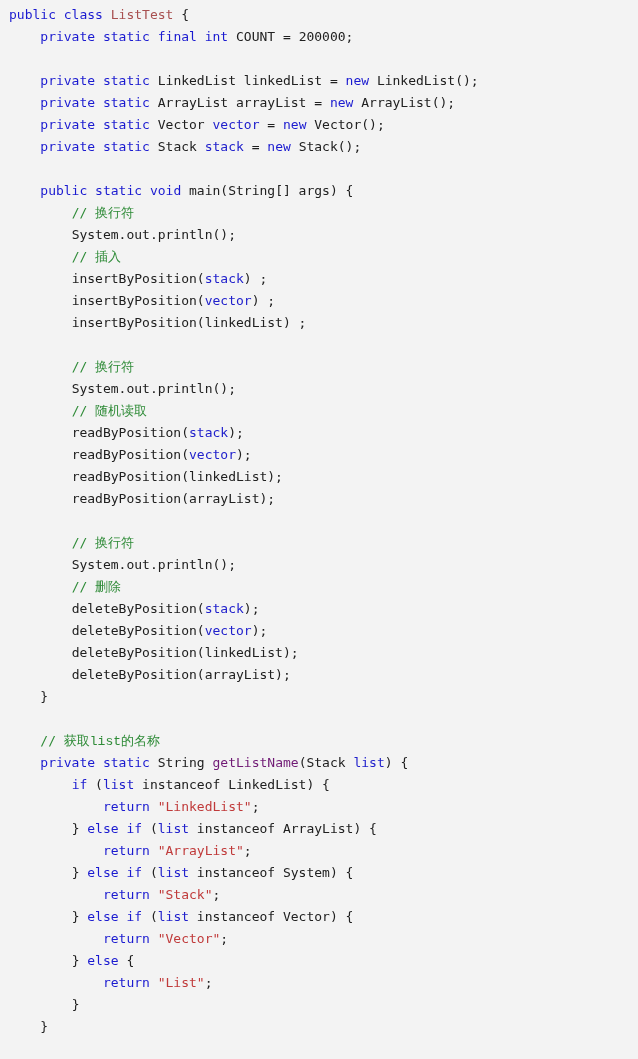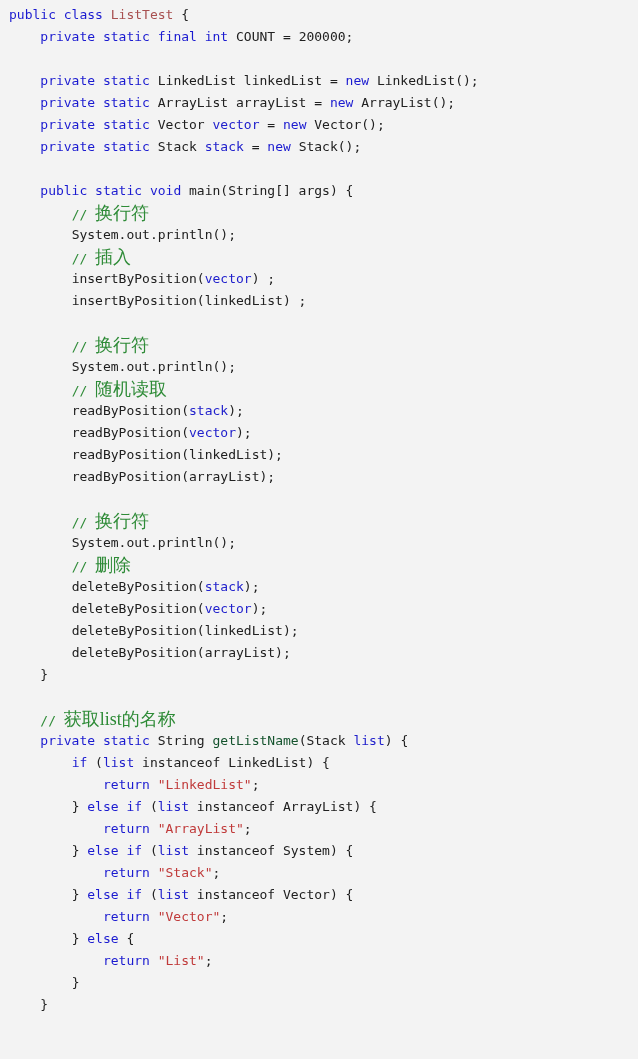"换行符" .cmt-cjk { font-family: Liberation Serif, serif -> Liberation Mono, monospace; font-size: 18px -> 13px }
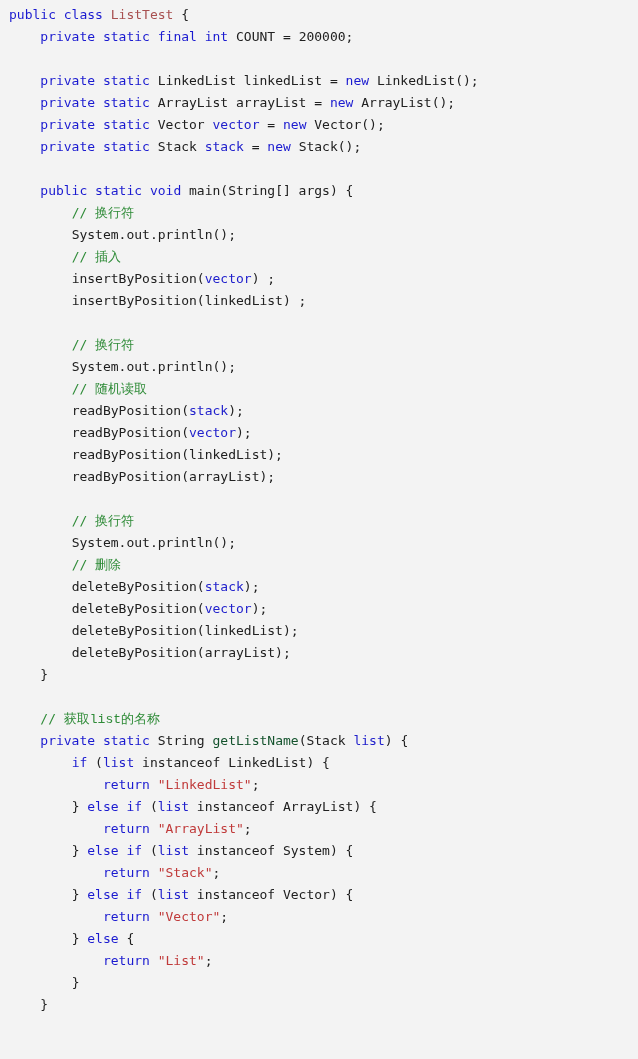"insertByPosition(stack) ;" div.code-line { html: none -> <div><span> </span><span>insertByPosition(</span><span>stack</span><span>) ;</span></div> }
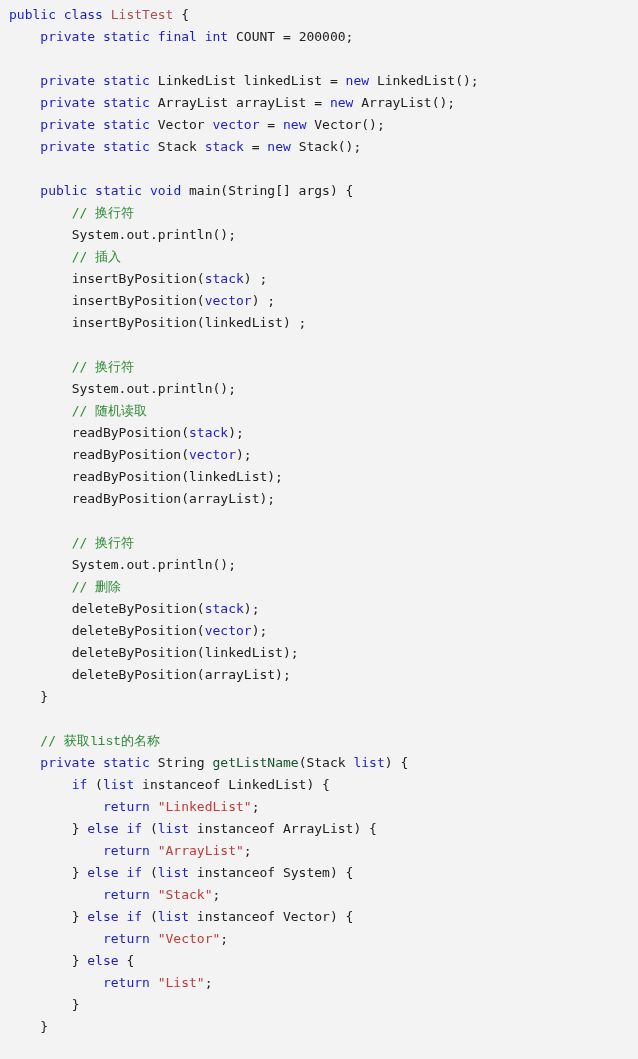"getListName" .method-dec { color: #14532d -> #701a75 }
